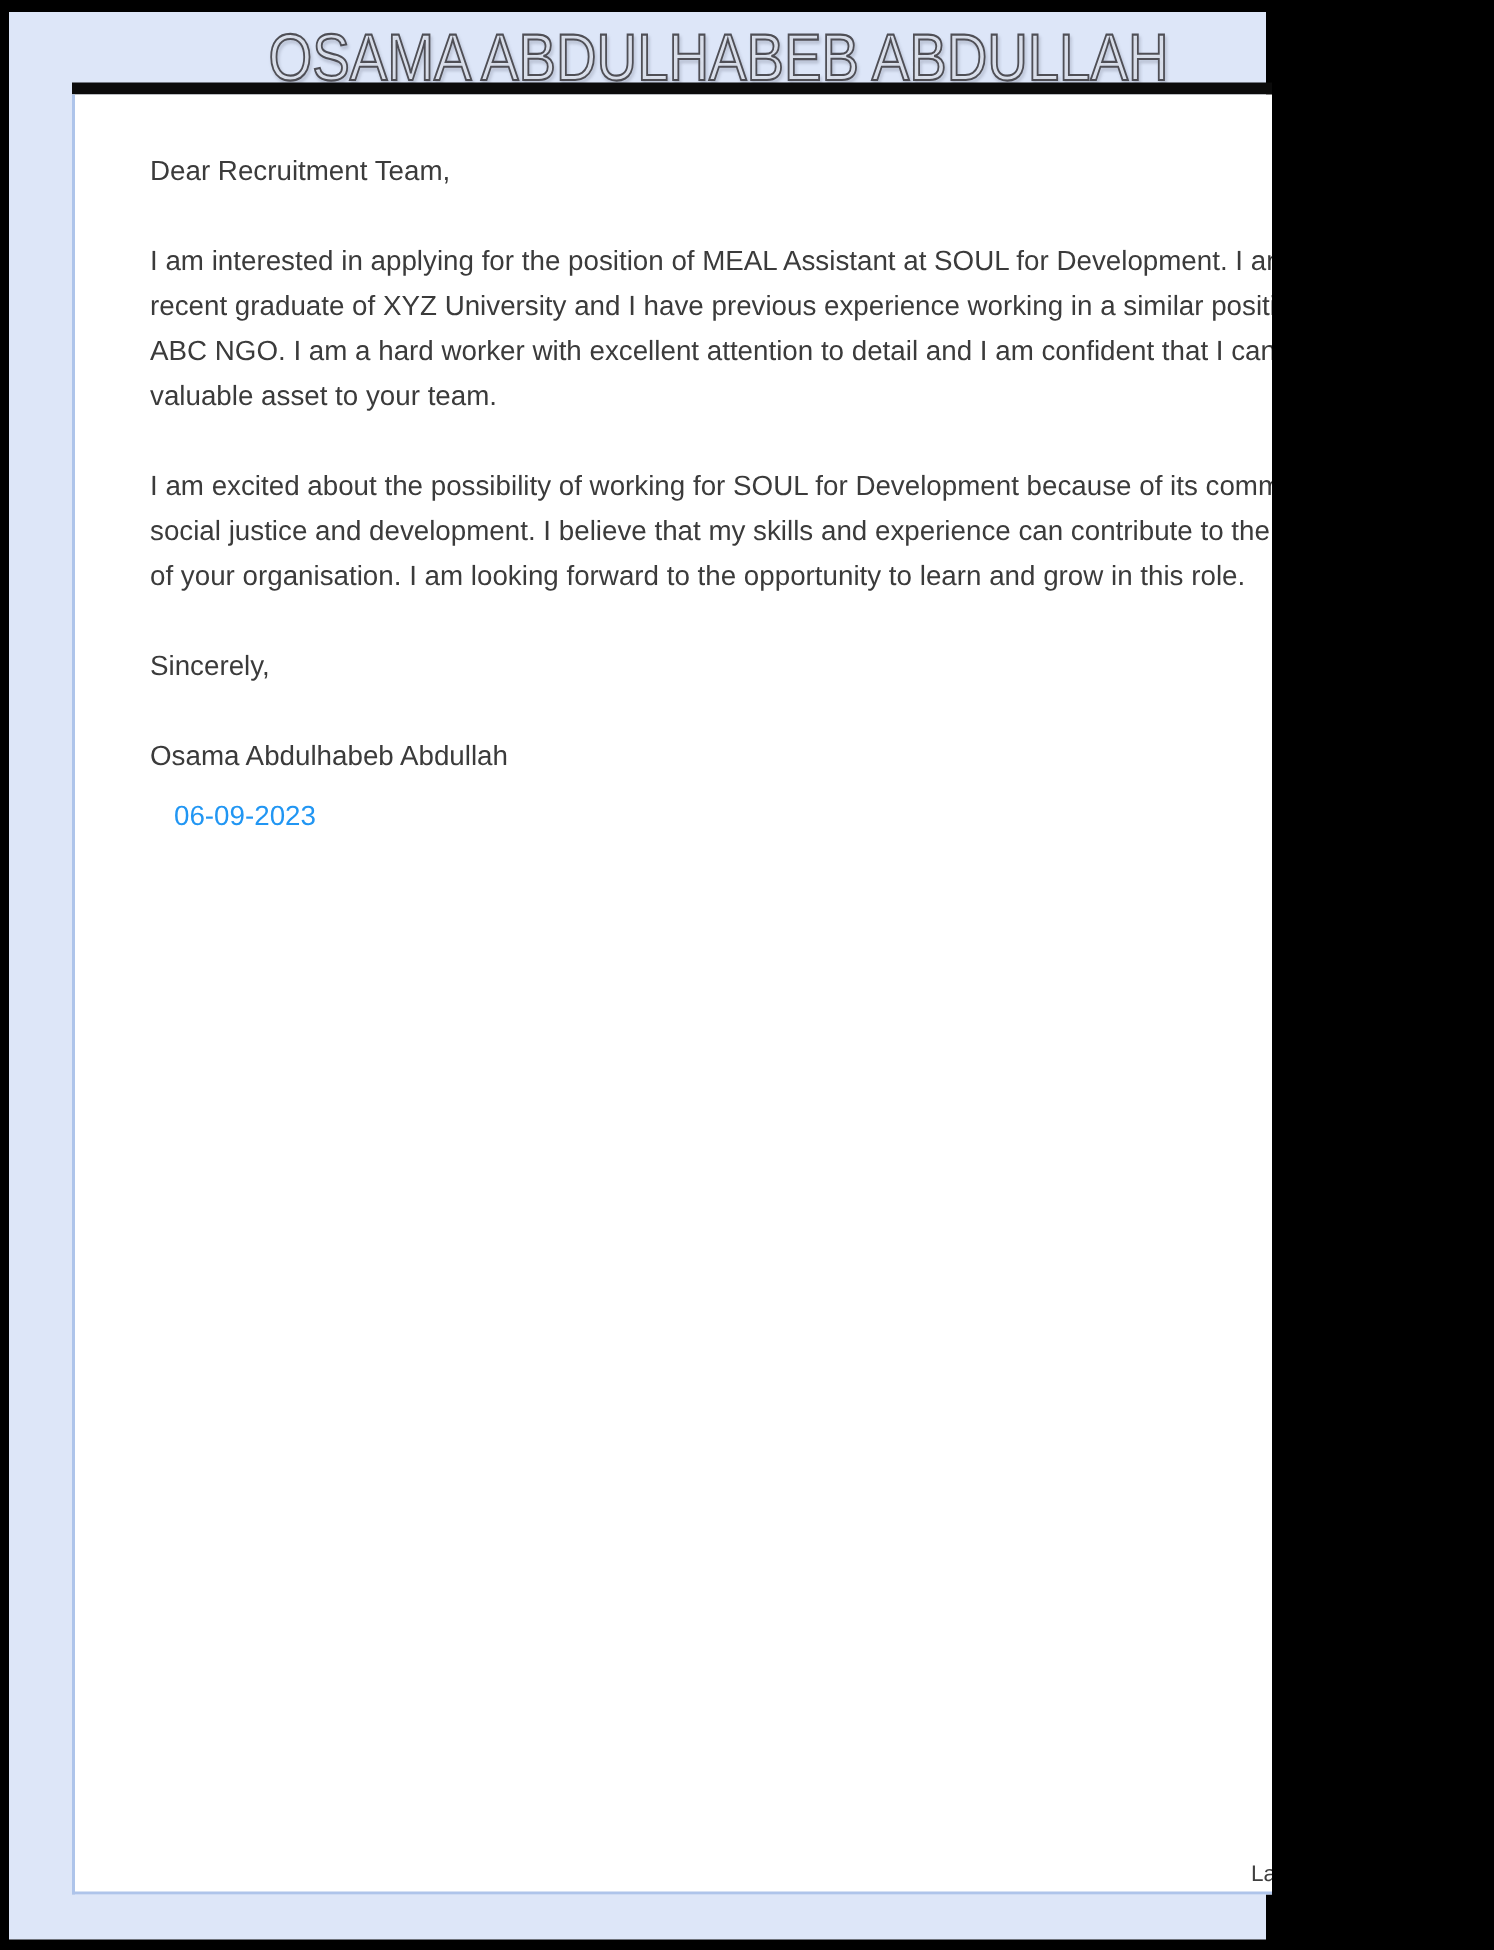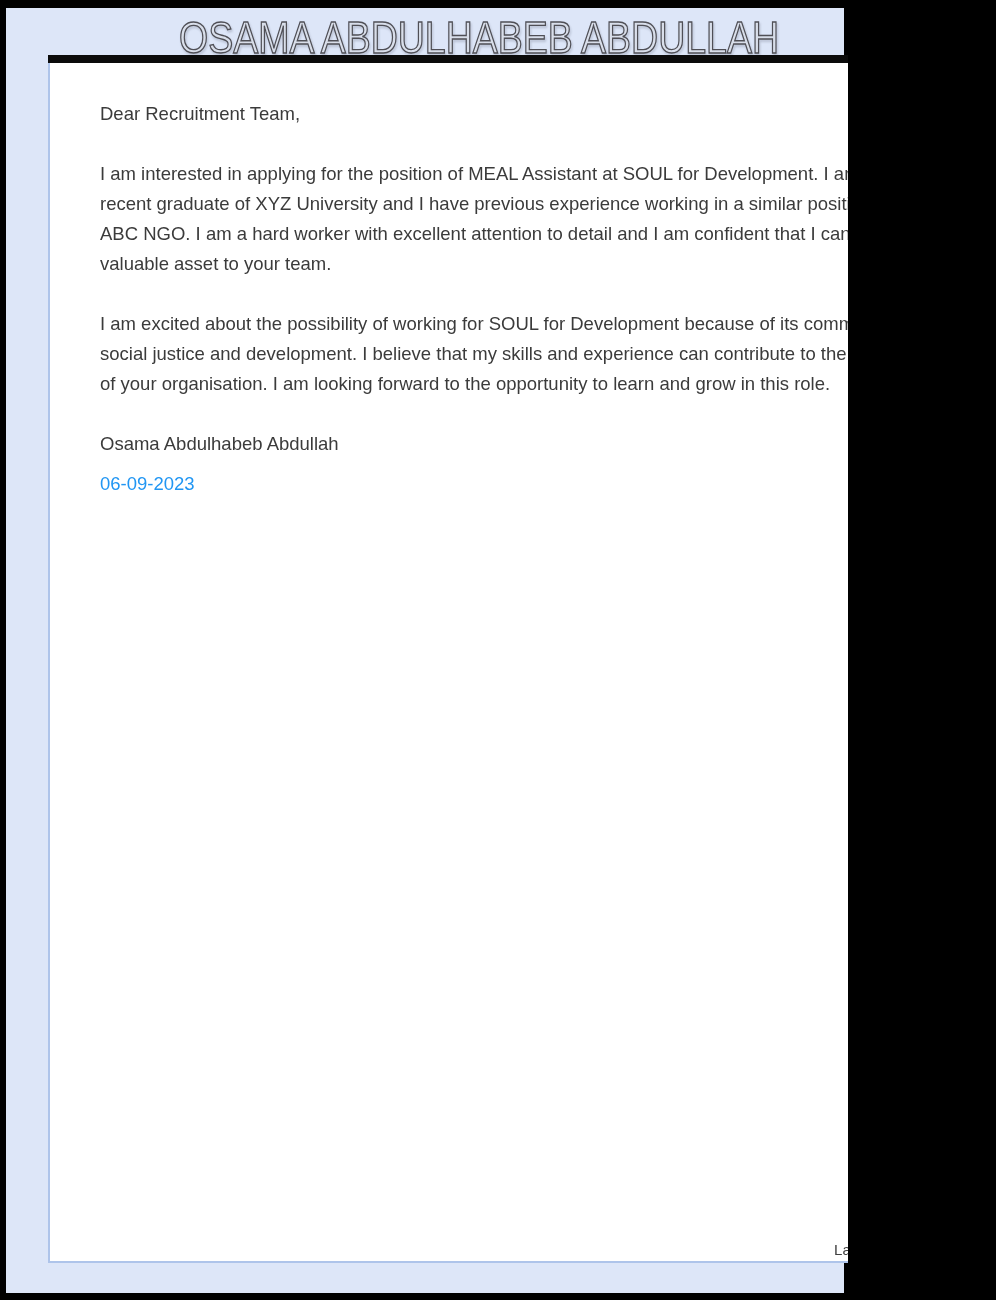"Sincerely," p { html: none -> <p>Sincerely,</p> }
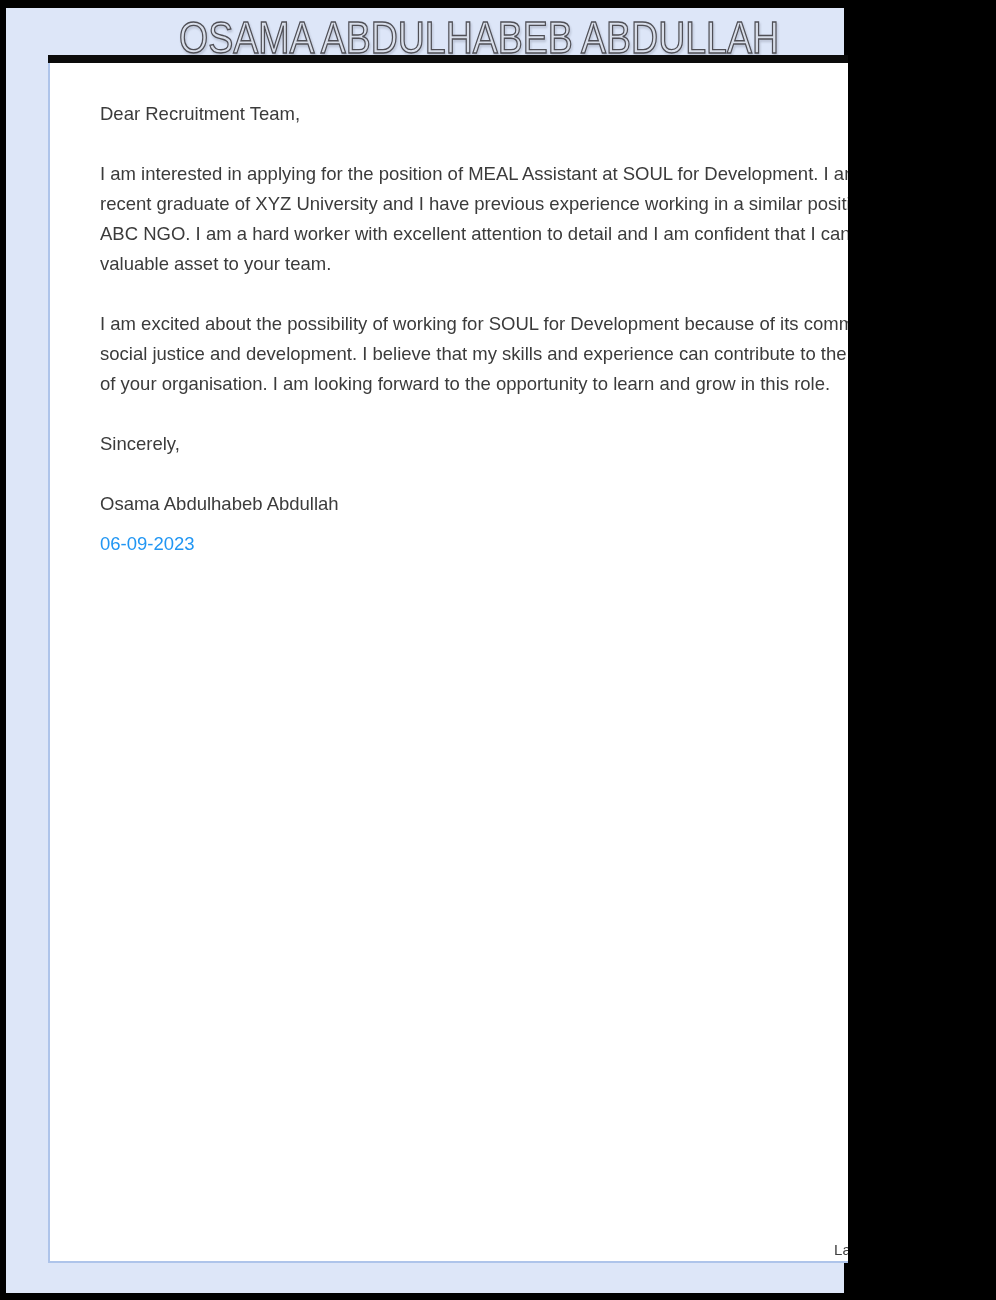"06-09-2023" .page p.letter-date { margin-left: none -> 16px }
